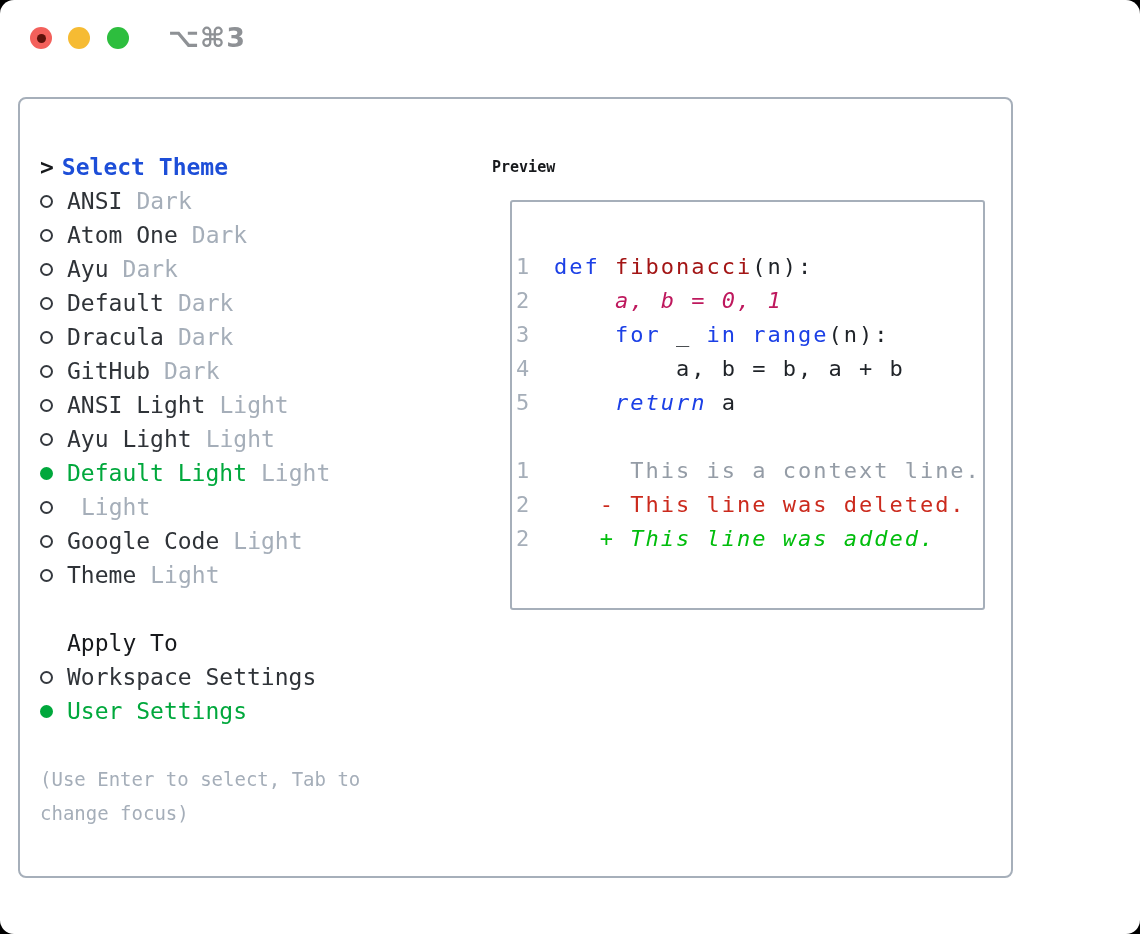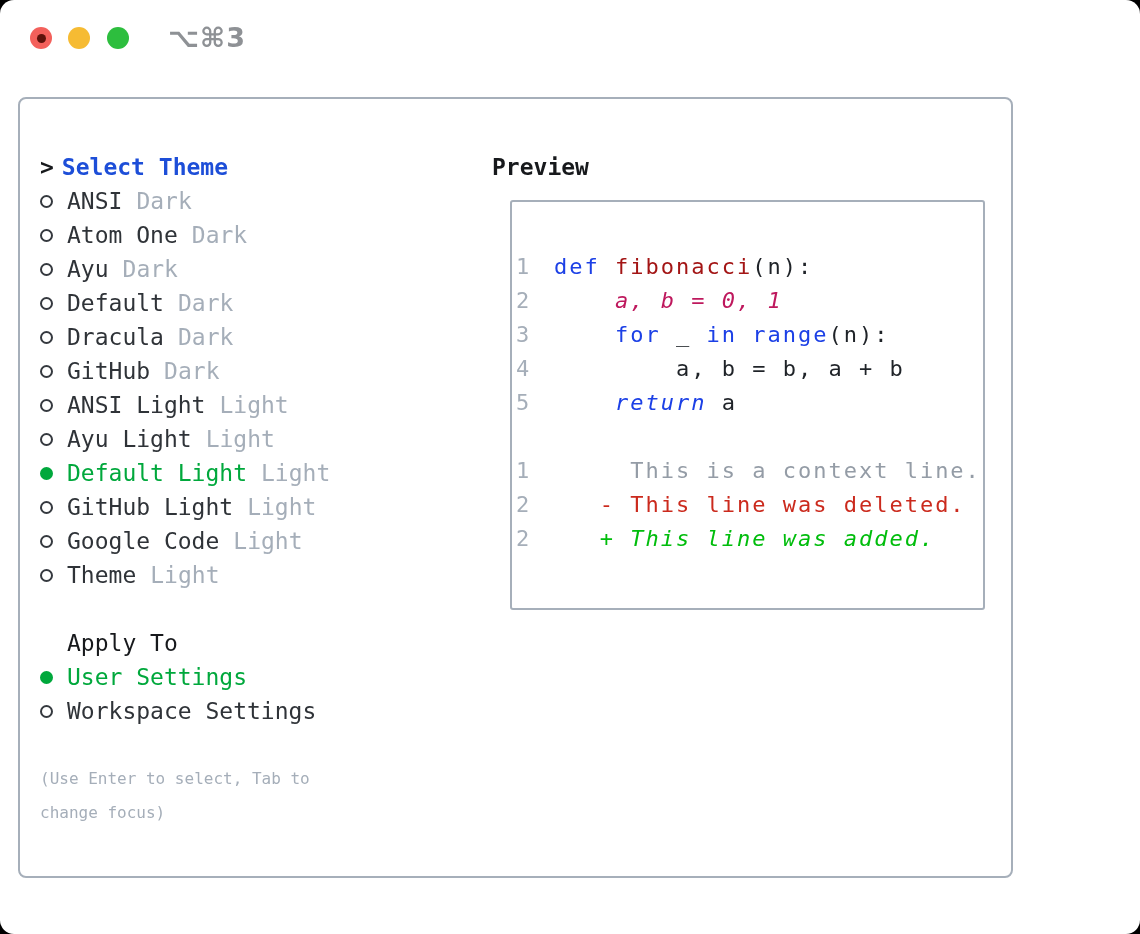"Preview" .preview-title { font-size: 23px -> 15px }
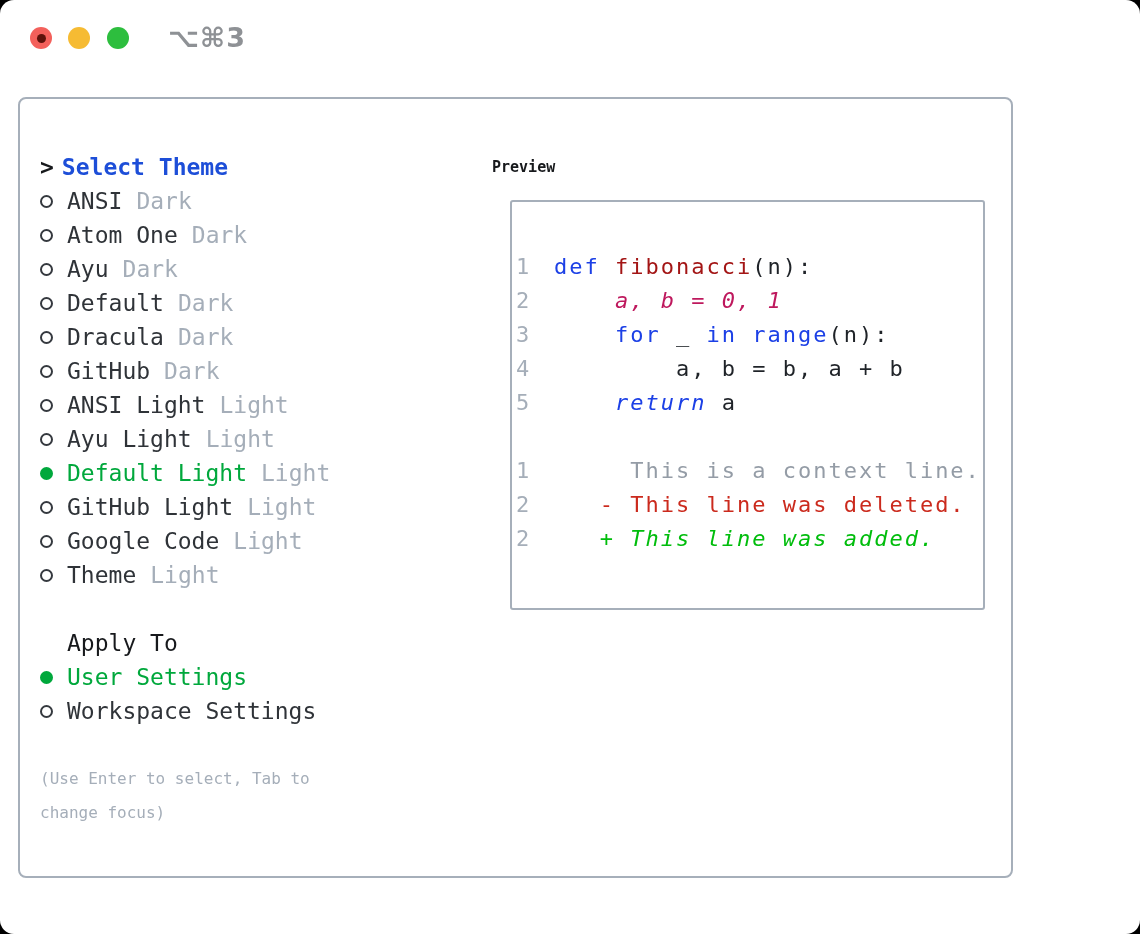"GitHub Light" span.iname { html: <span>GitHub Light</span> -> none }
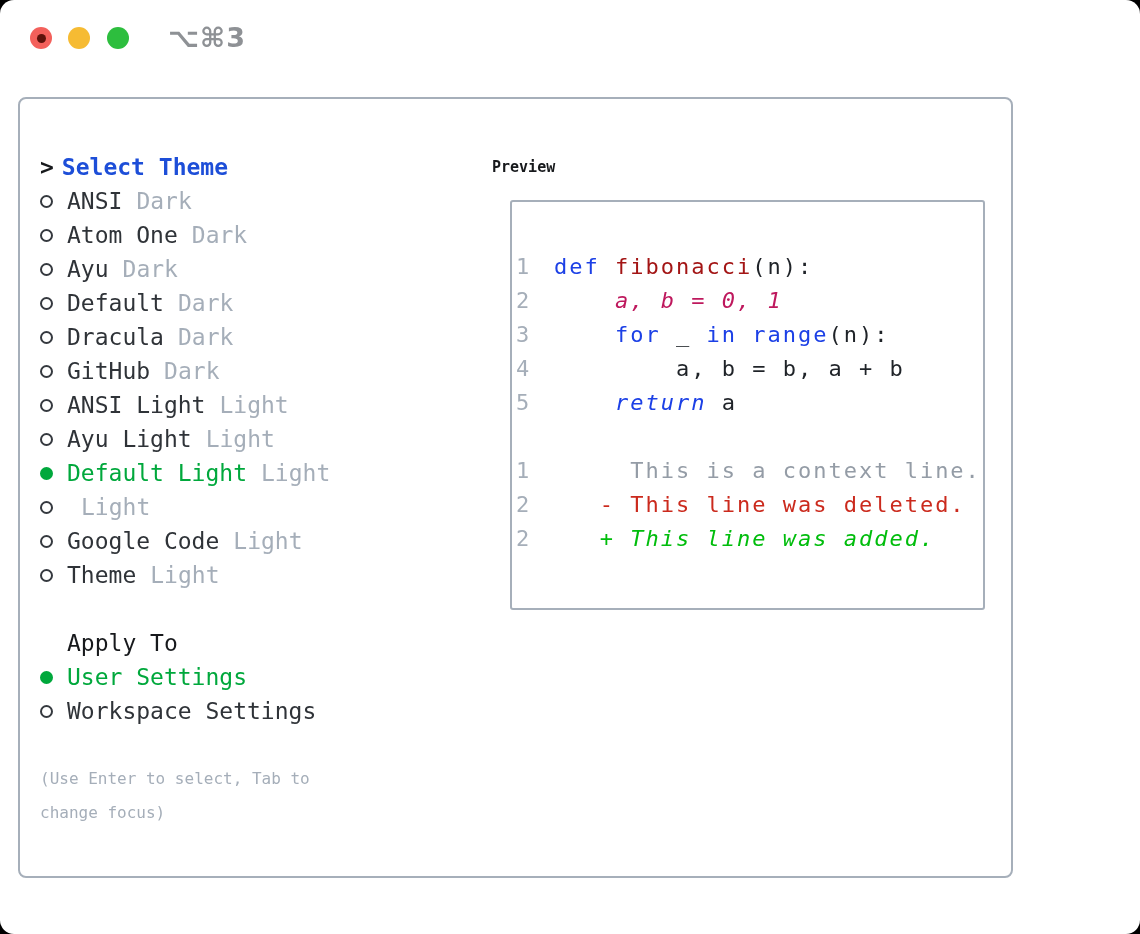"User Settings" div.row { order: before "Workspace Settings" -> after "Workspace Settings" }
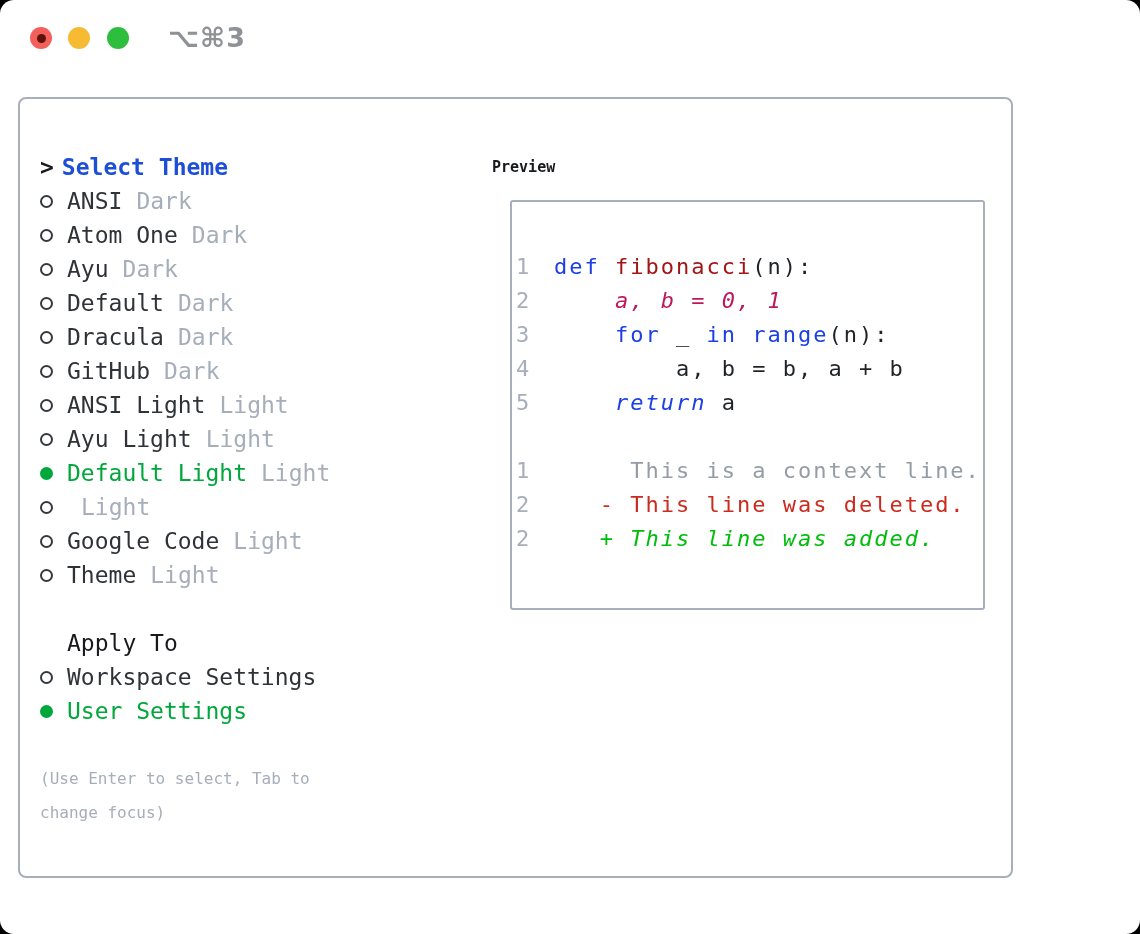"(Use Enter to select, Tab" .hintline { font-size: 16px -> 19px }
